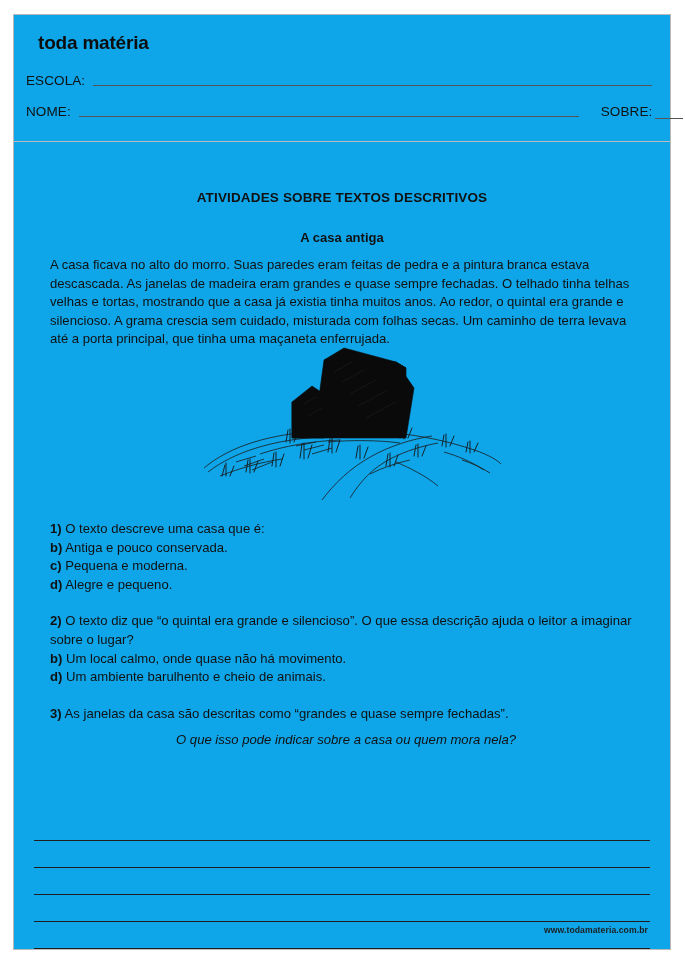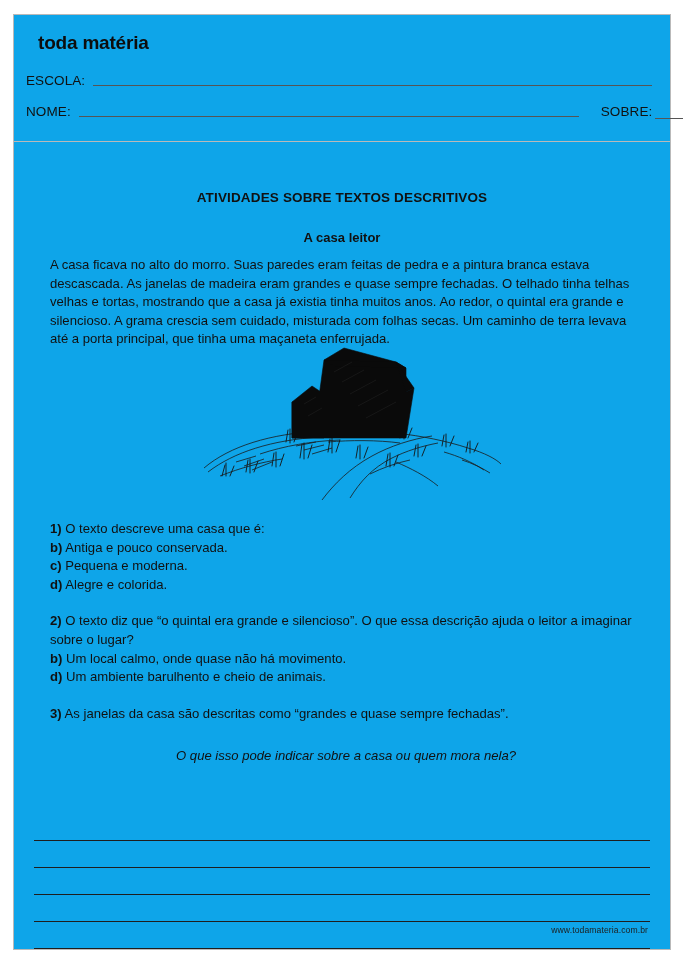"A casa leitor" div.sub-title { text: leitor -> antiga }
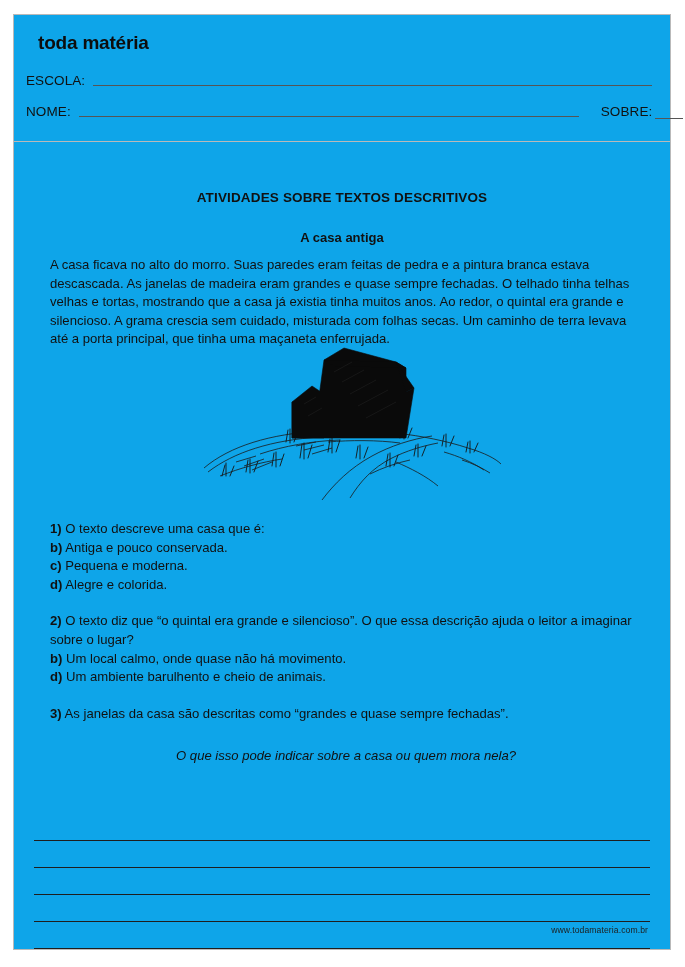"Alegre e colorida." span { text: colorida -> pequeno }
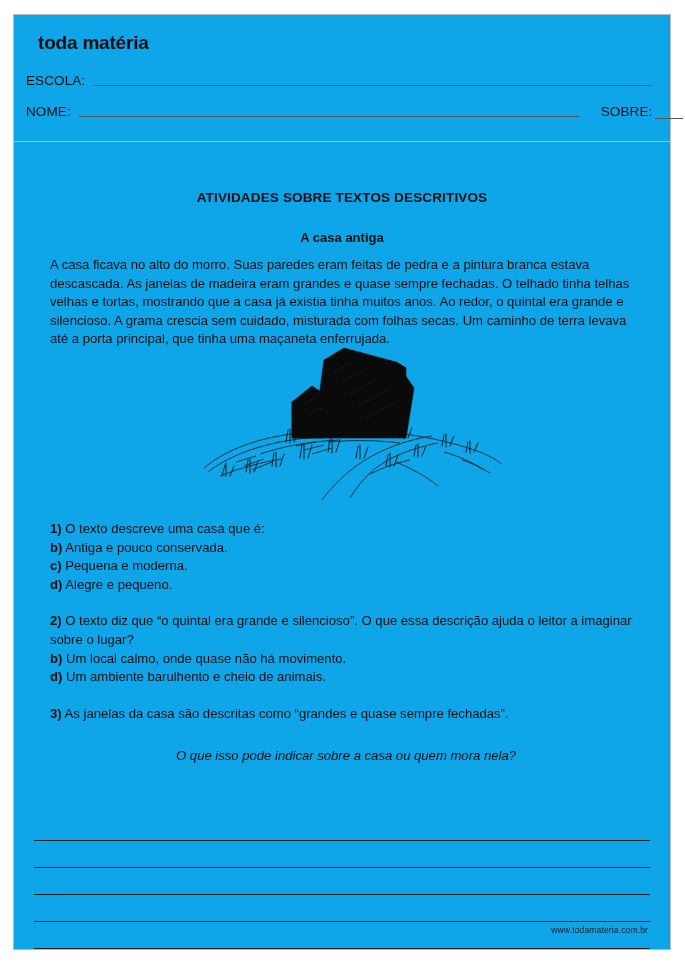"O que isso pode indicar" .q3-prompt { margin-top: 24px -> 8px }
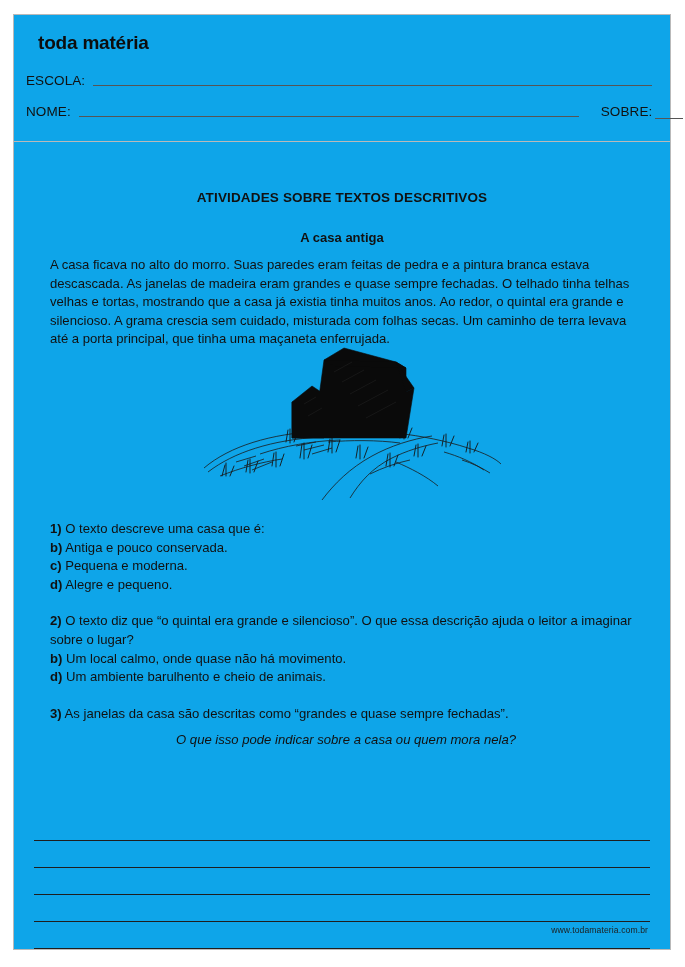"www.todamateria.com.br" .footer { font-weight: normal -> bold }
